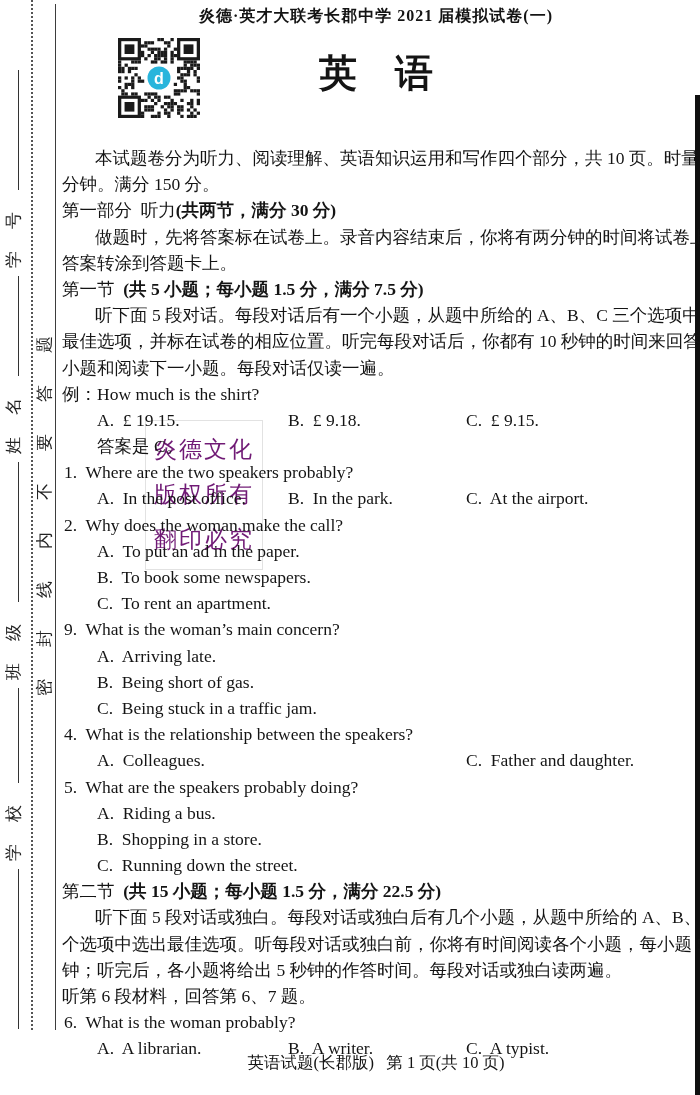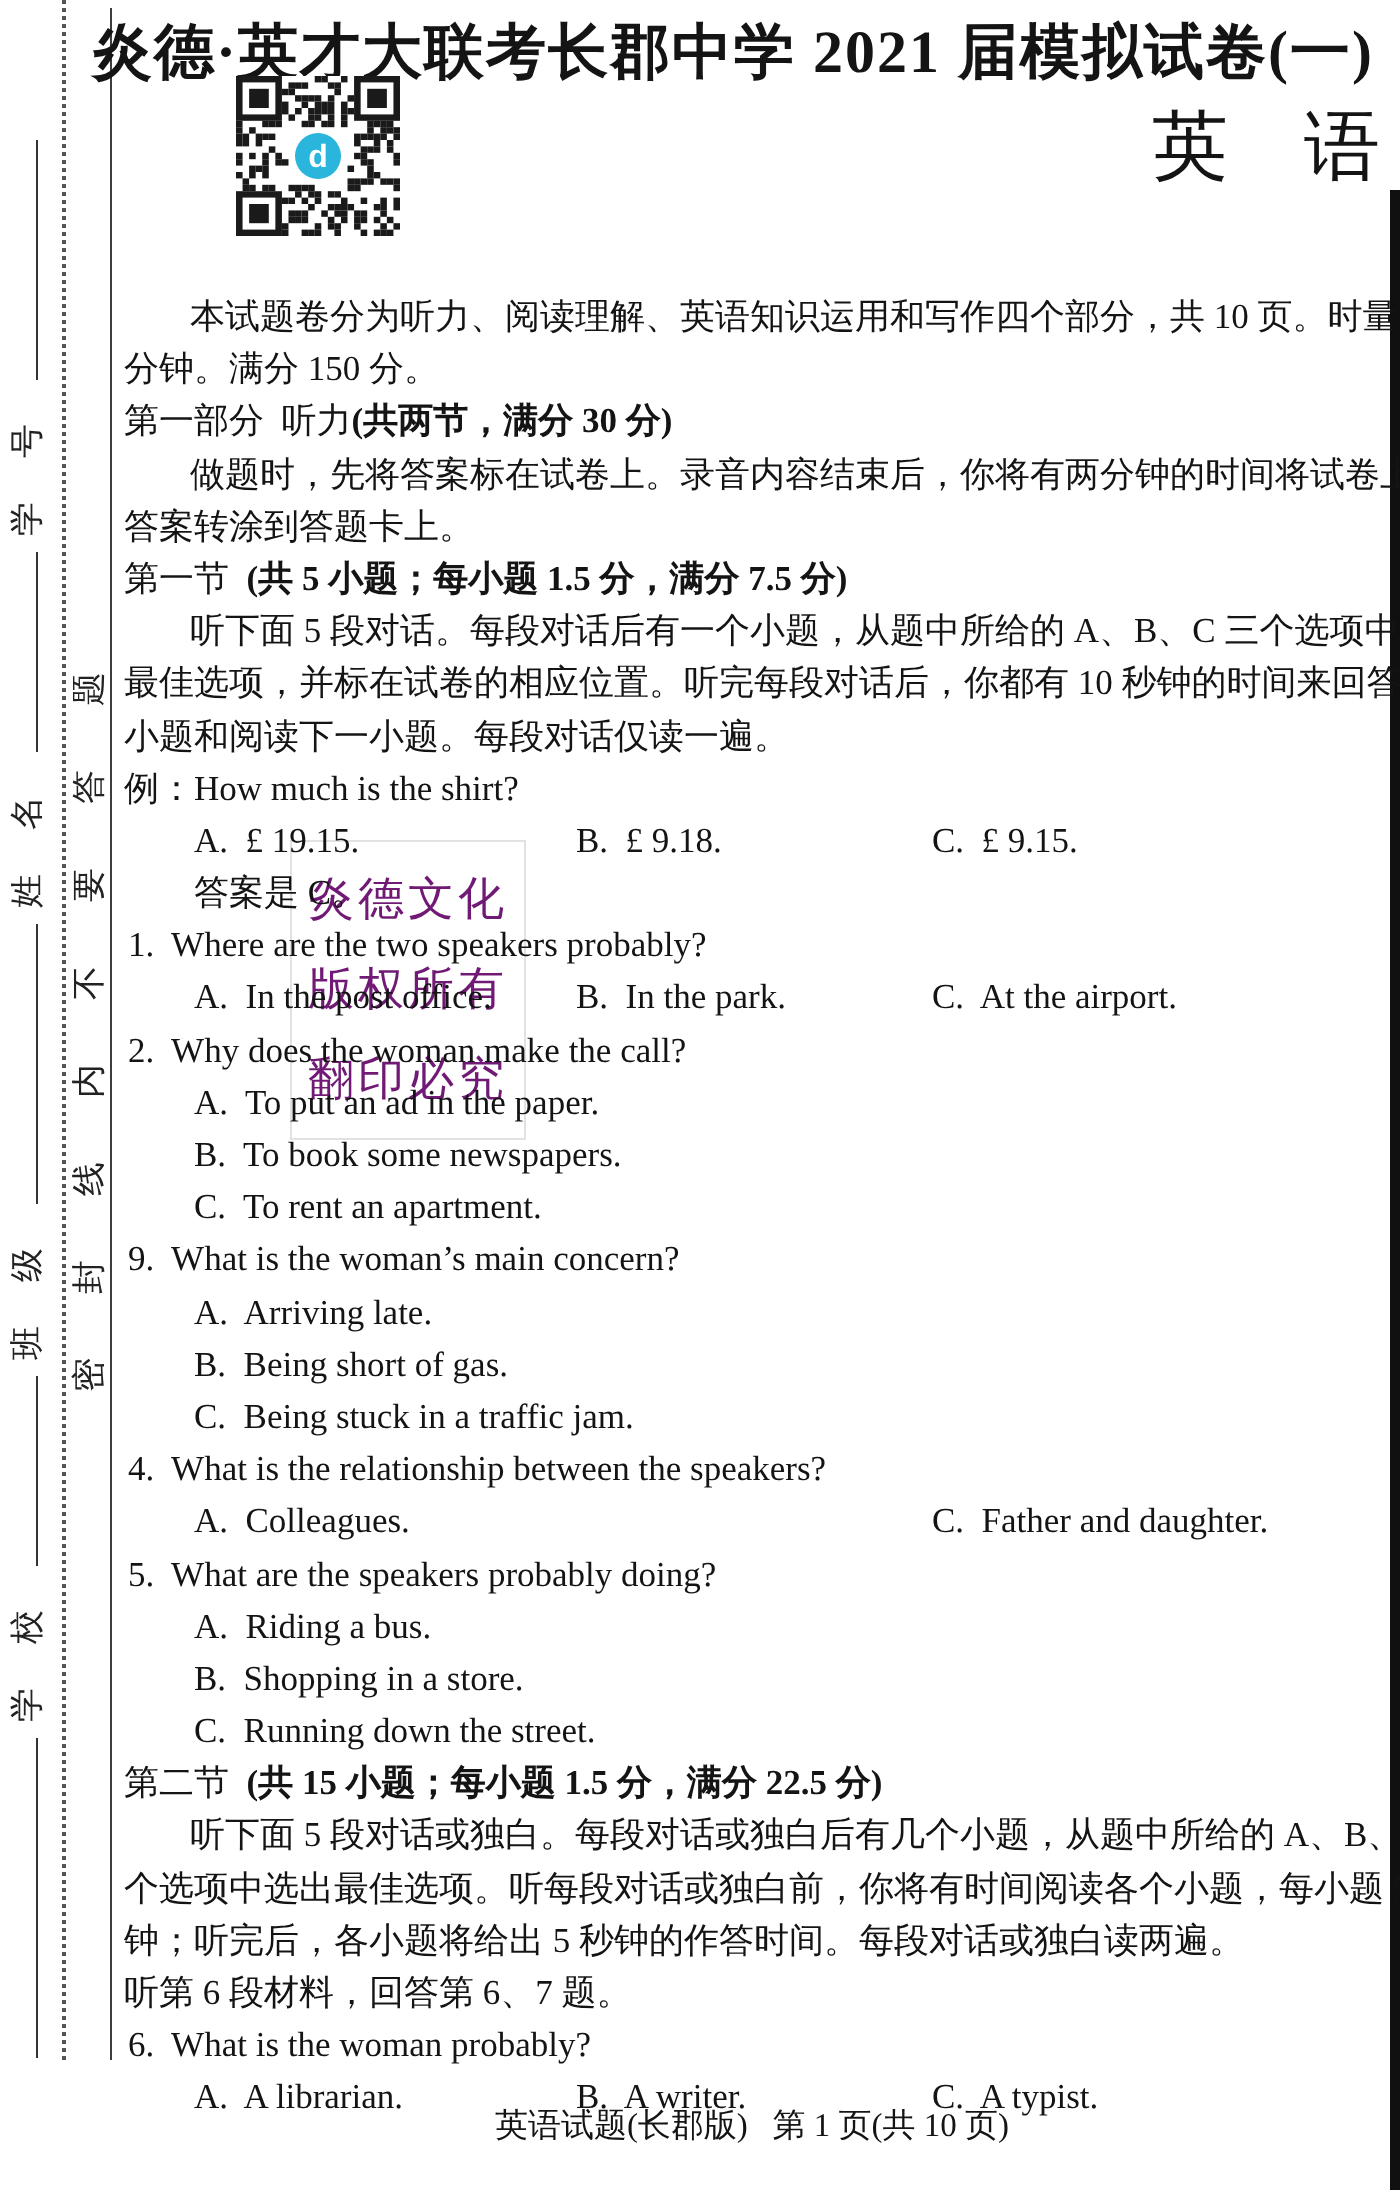"炎德·英才大联考长郡中学 2021 届模拟试卷(一)" .exam-title { font-size: 30px -> 16px; left: 46px -> 62px }
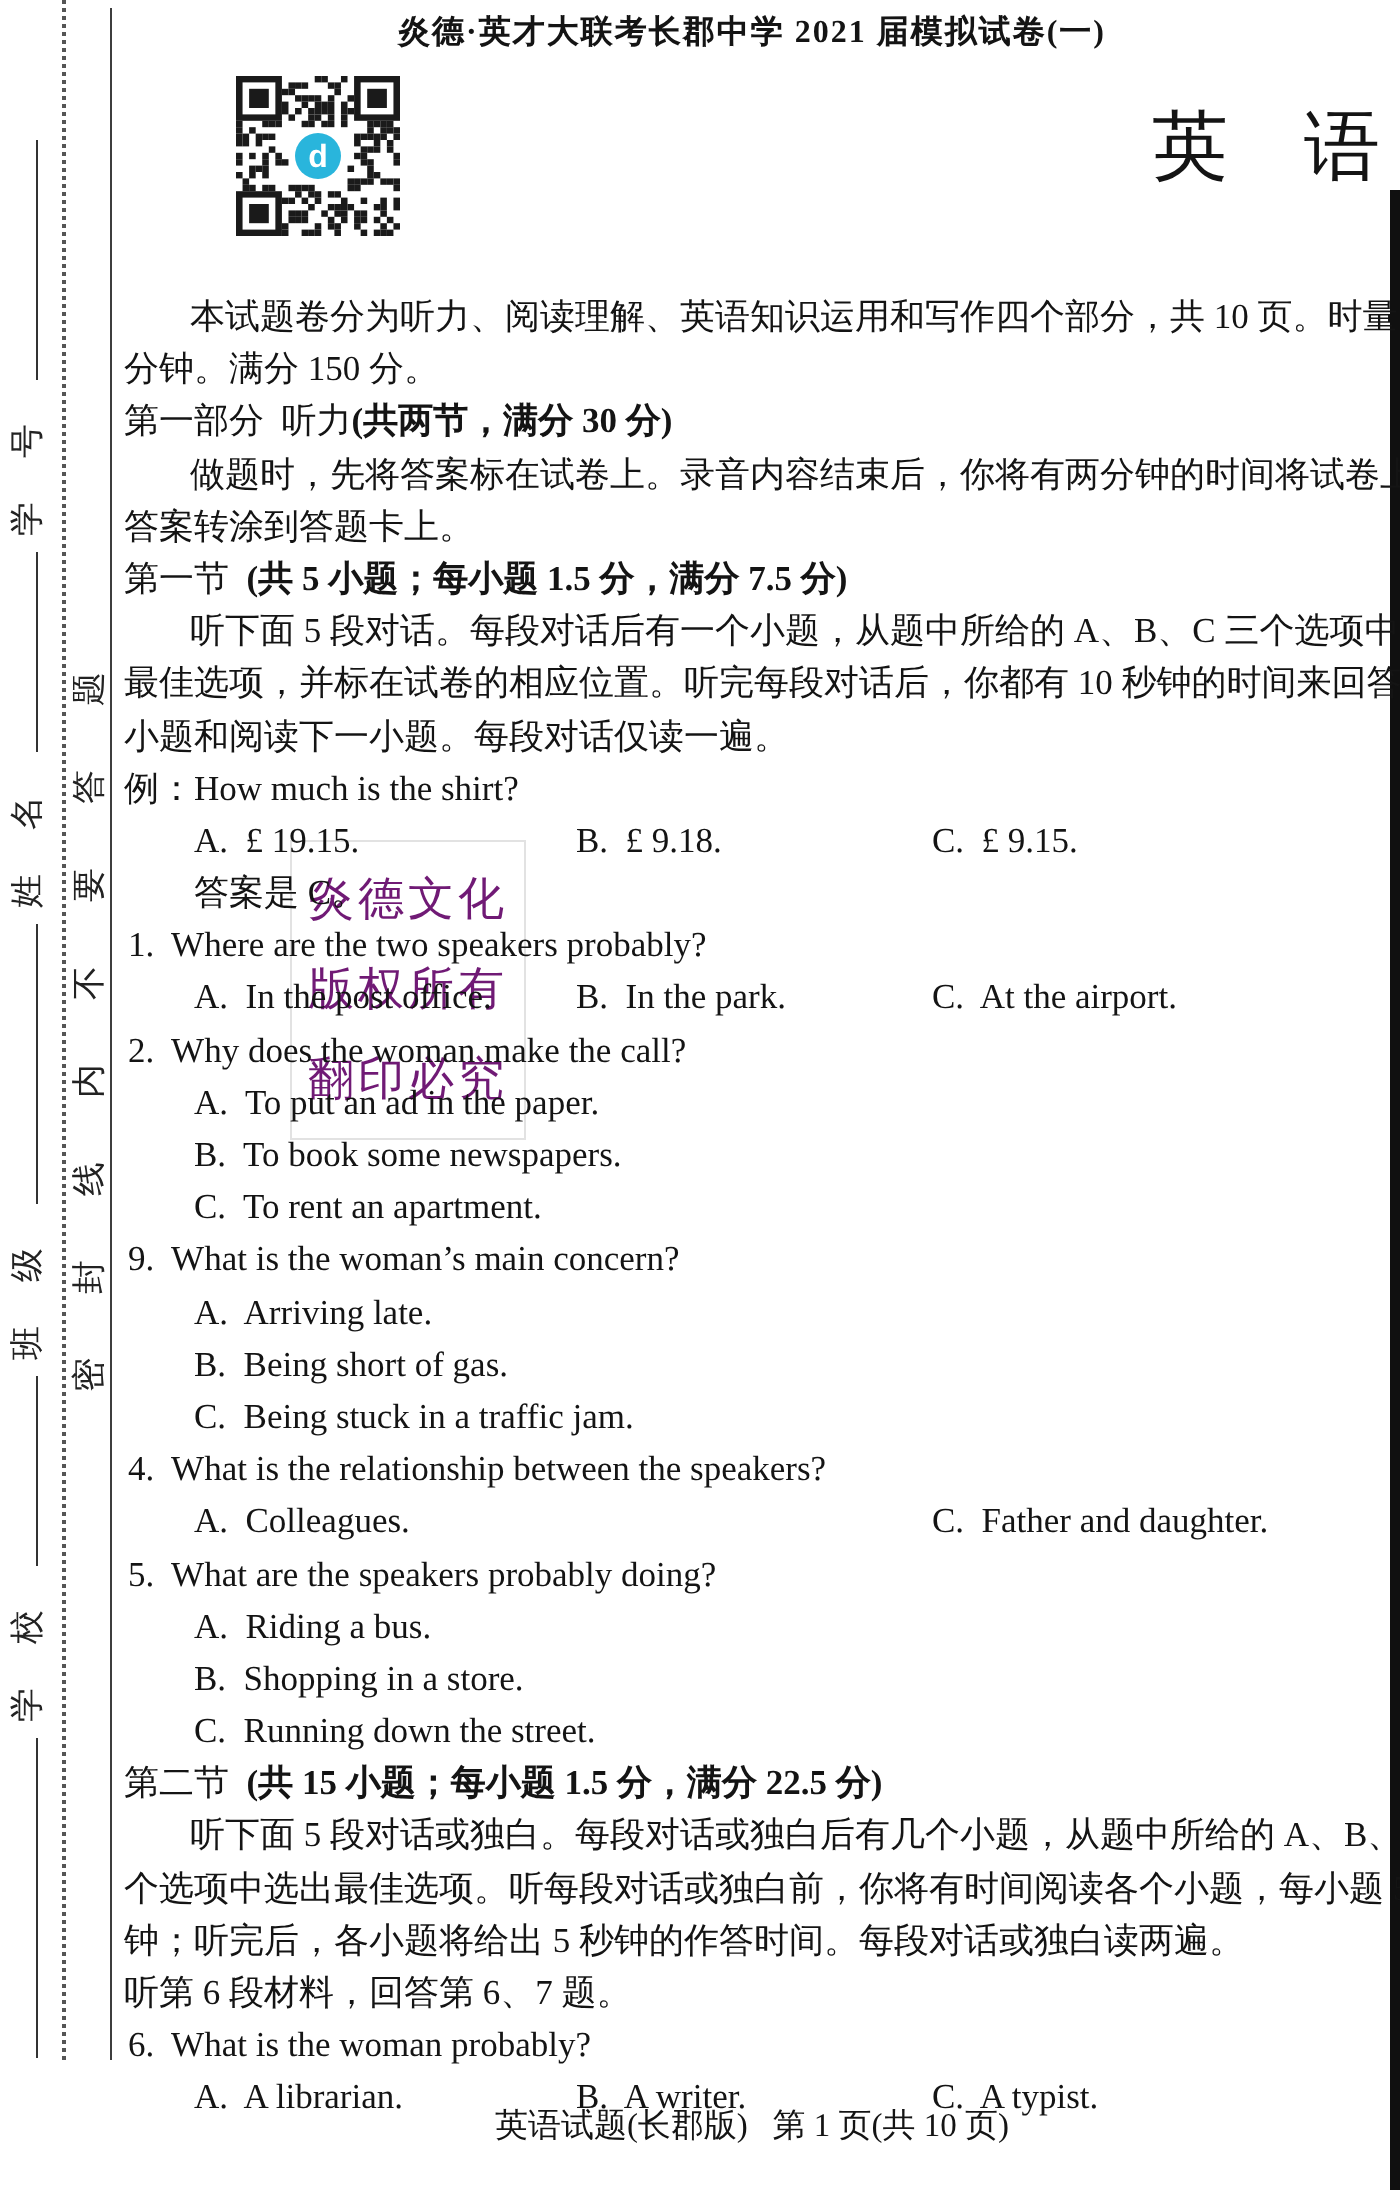"英 语" .subject-title { font-weight: normal -> bold; text-align: right -> center }
